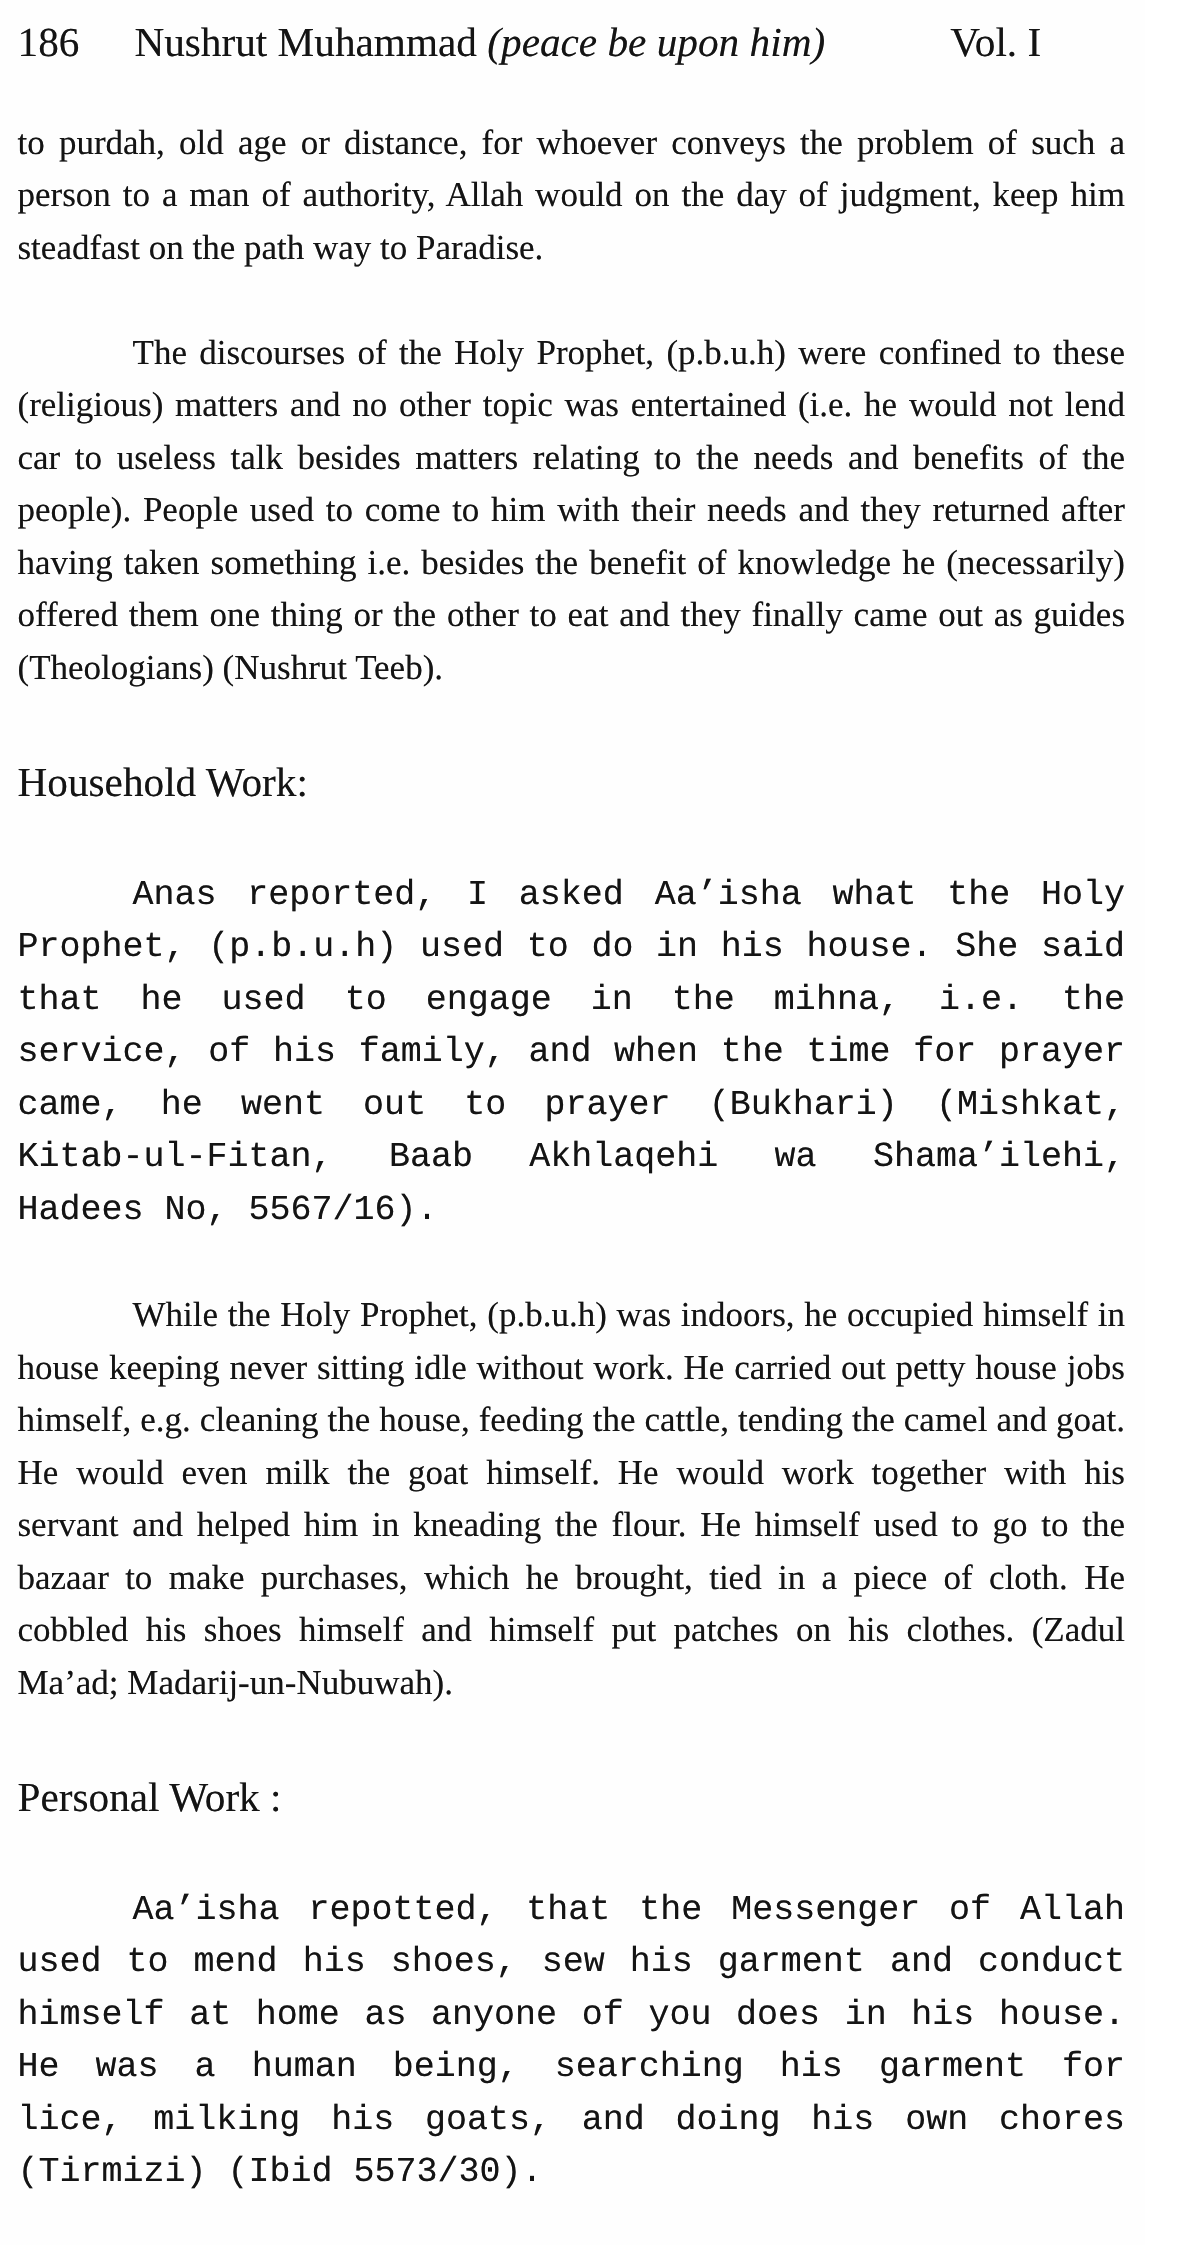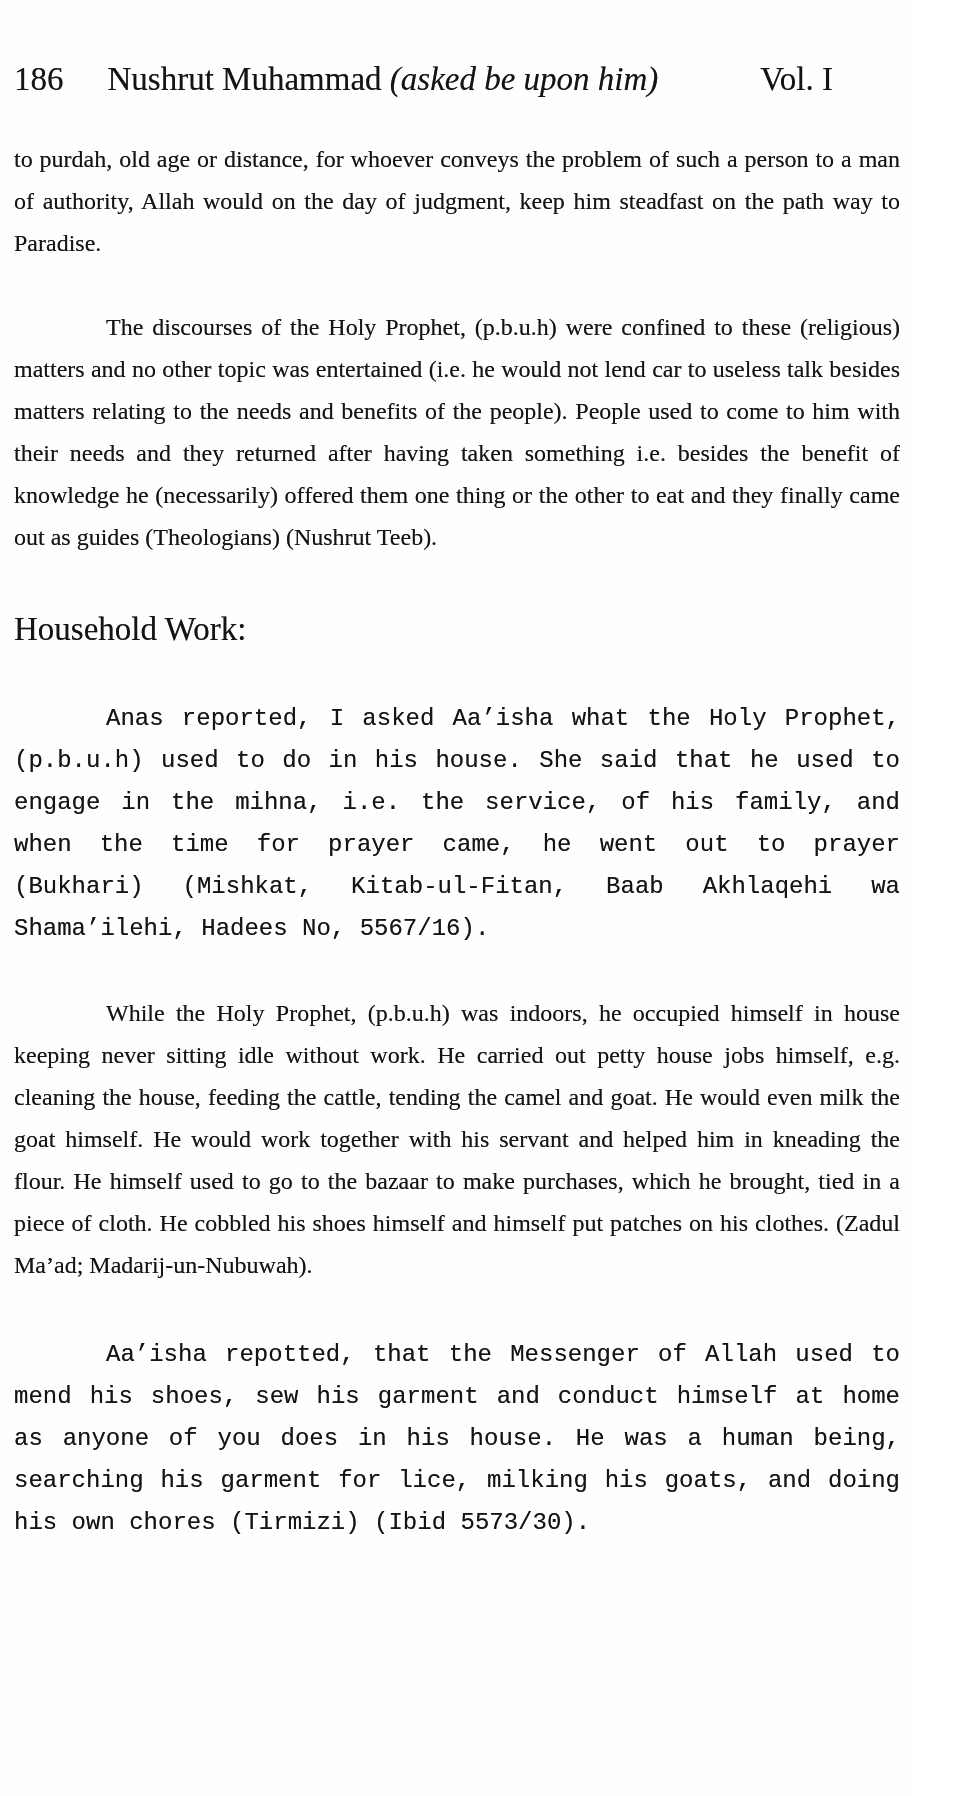"(asked be upon him)" span.italic { text: asked -> peace }
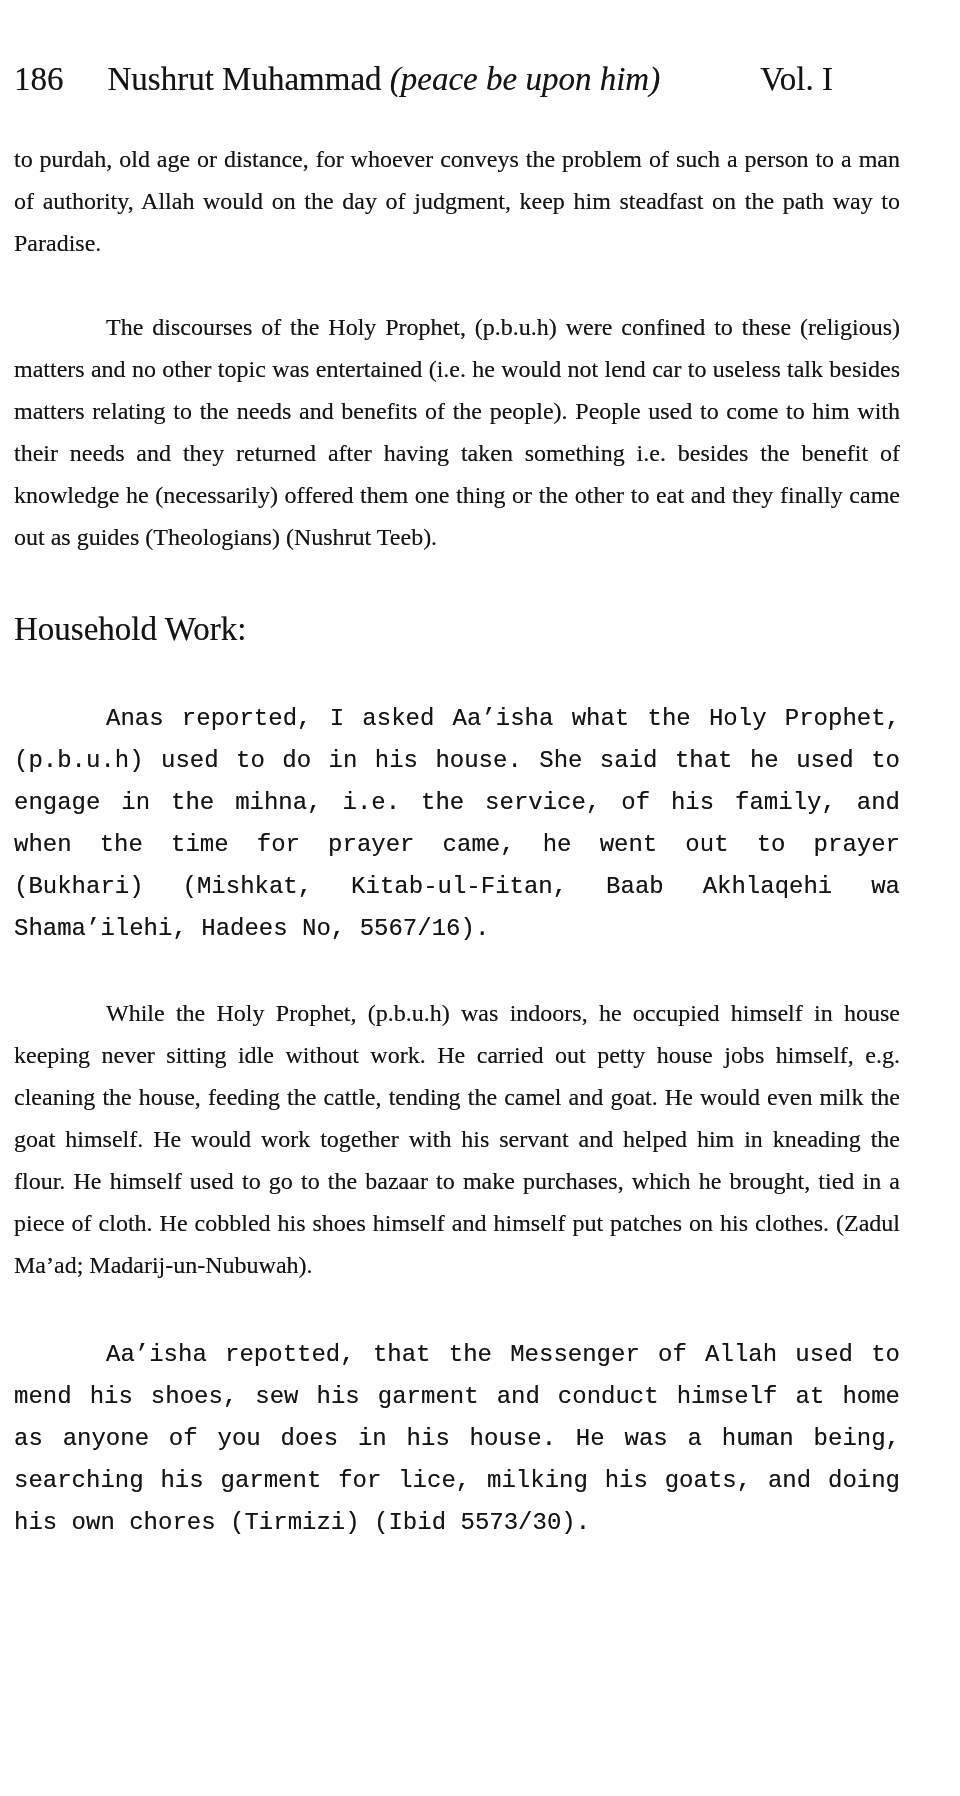"Vol. I" .volume-label { margin-top: 44px -> none }
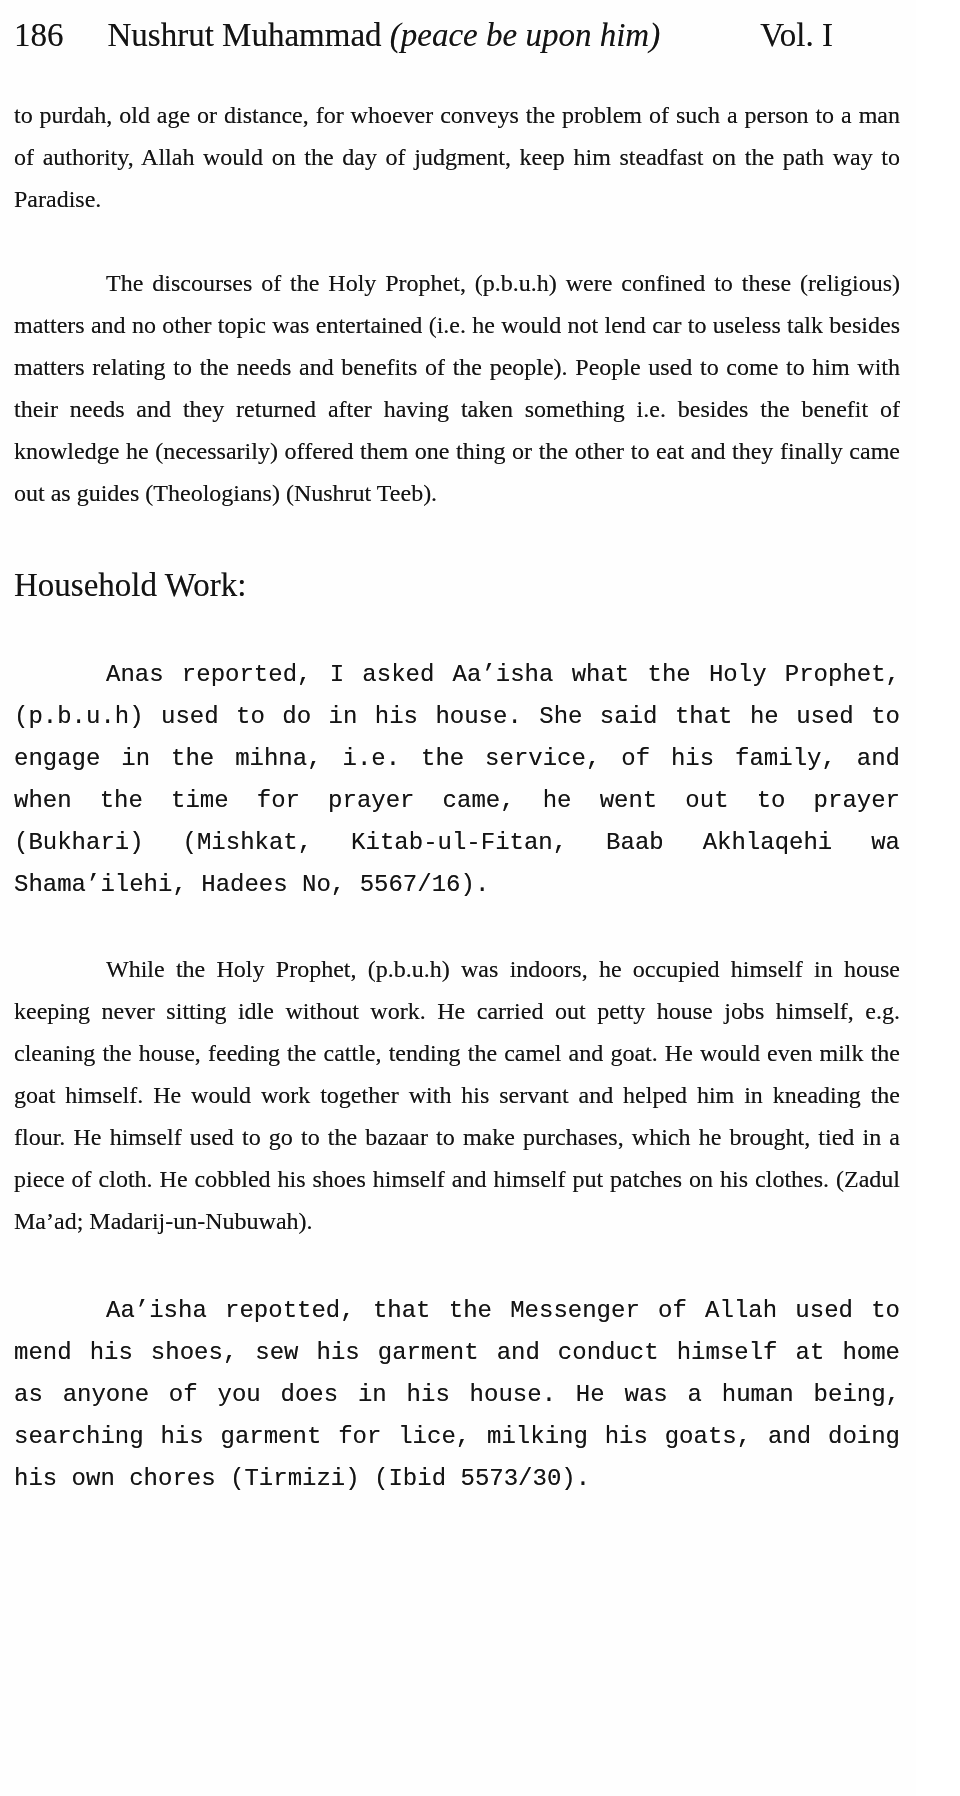"to purdah, old age or" .body-text p { font-size: 24px -> 28px }
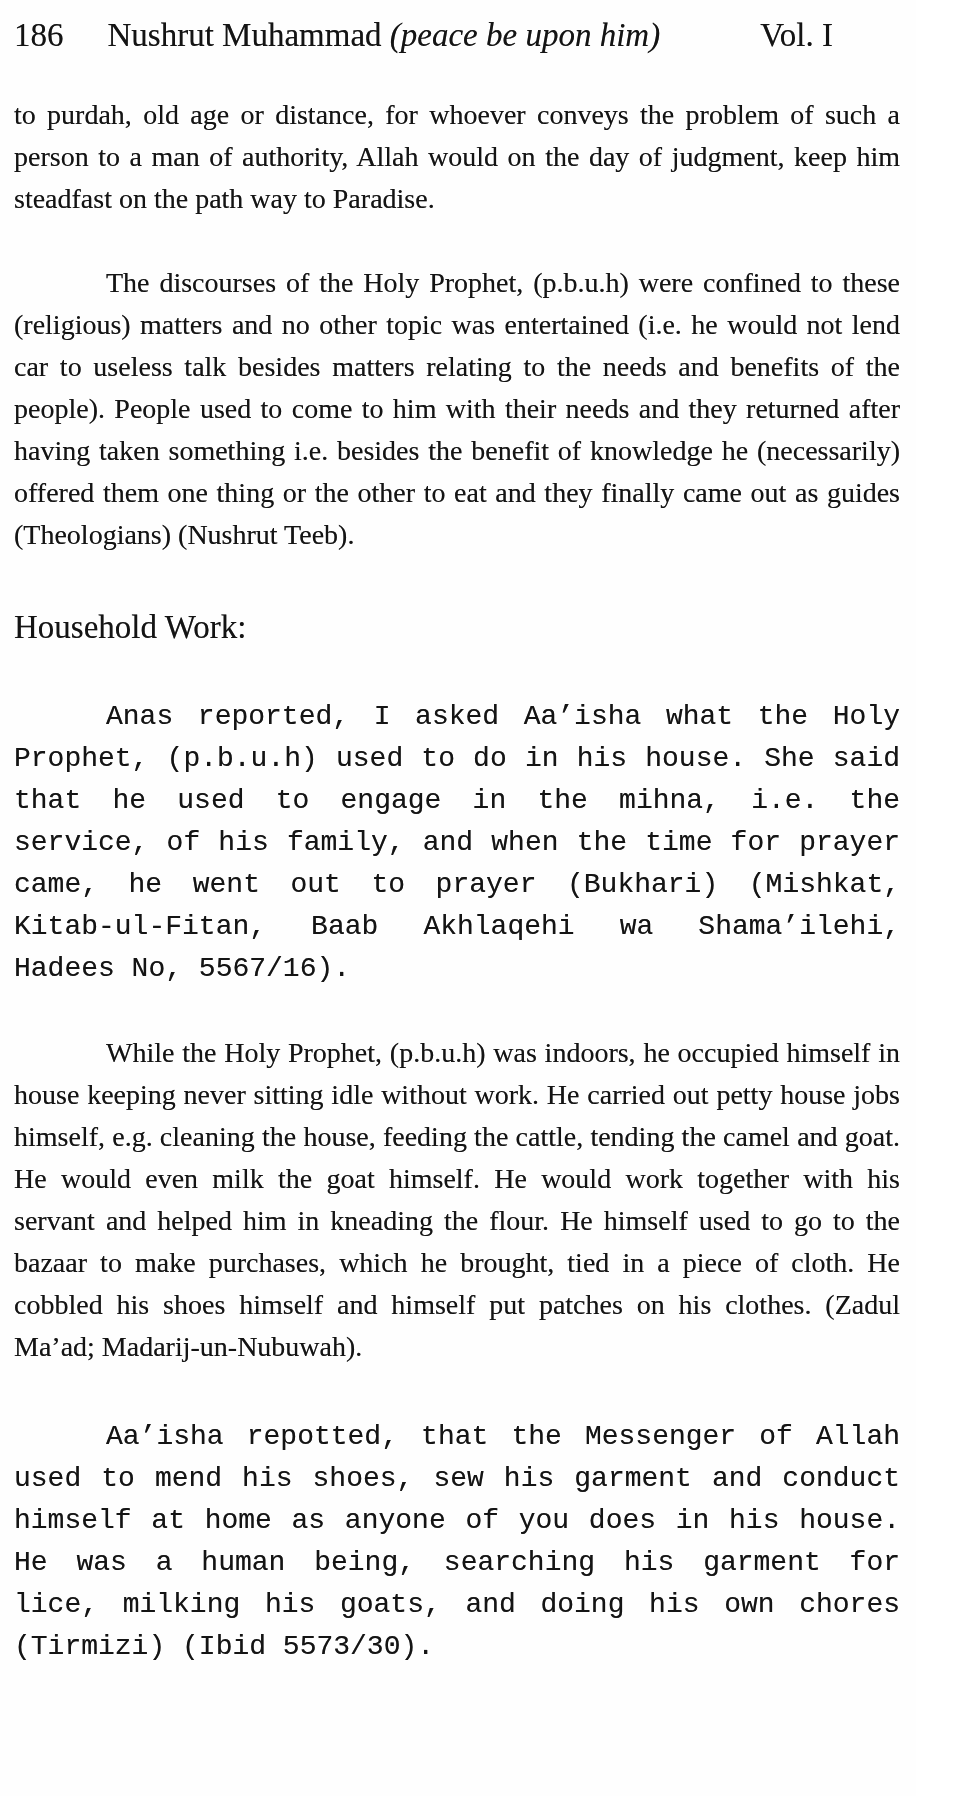"Personal Work :" h2.section-heading { html: none -> <h2>Personal Work :</h2> }
